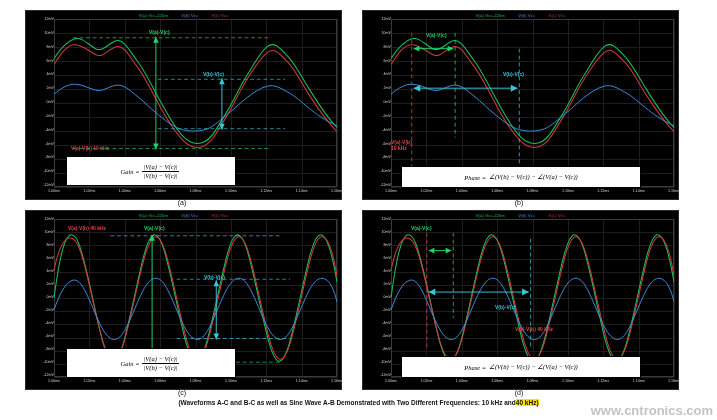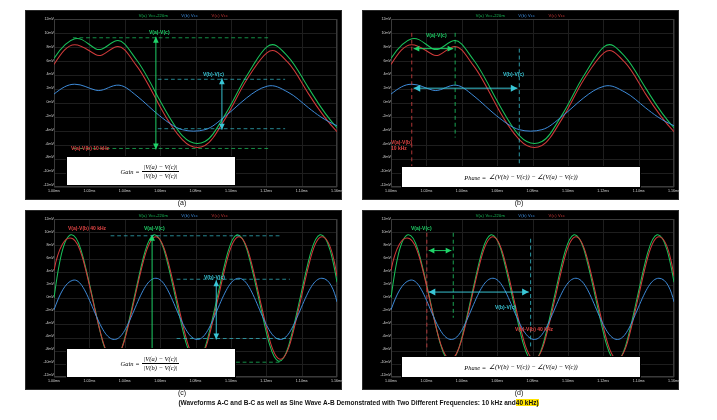"www.cntronics.com" div.wm { html: none -> <div>www.cntronics.com</div> }
